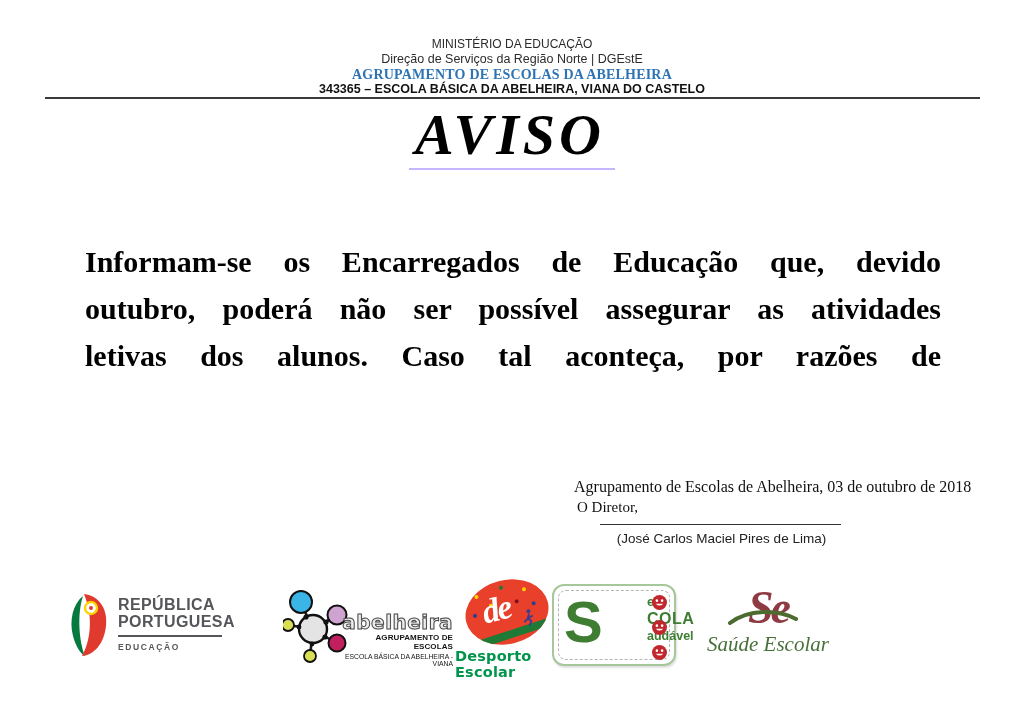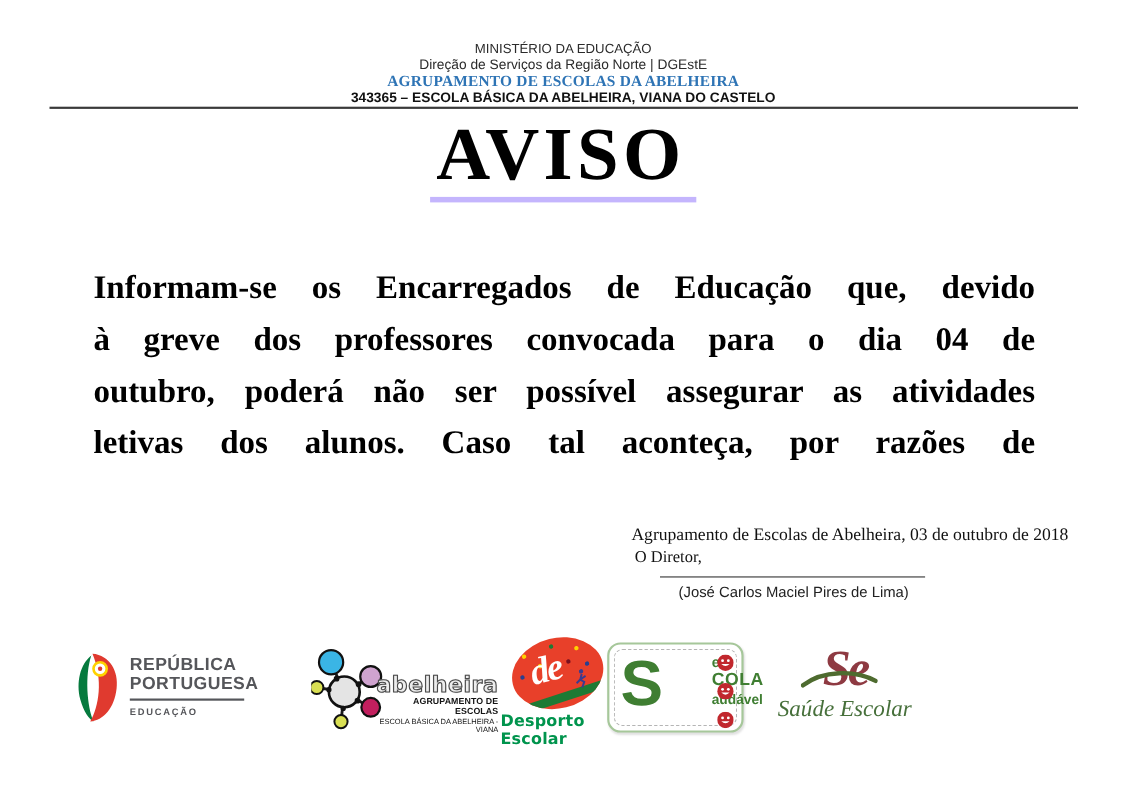"AVISO" .title { border-bottom: 5px solid #c4b5fd -> 2px solid #c4b5fd; font-size: 68px -> 58px; font-style: none -> italic }
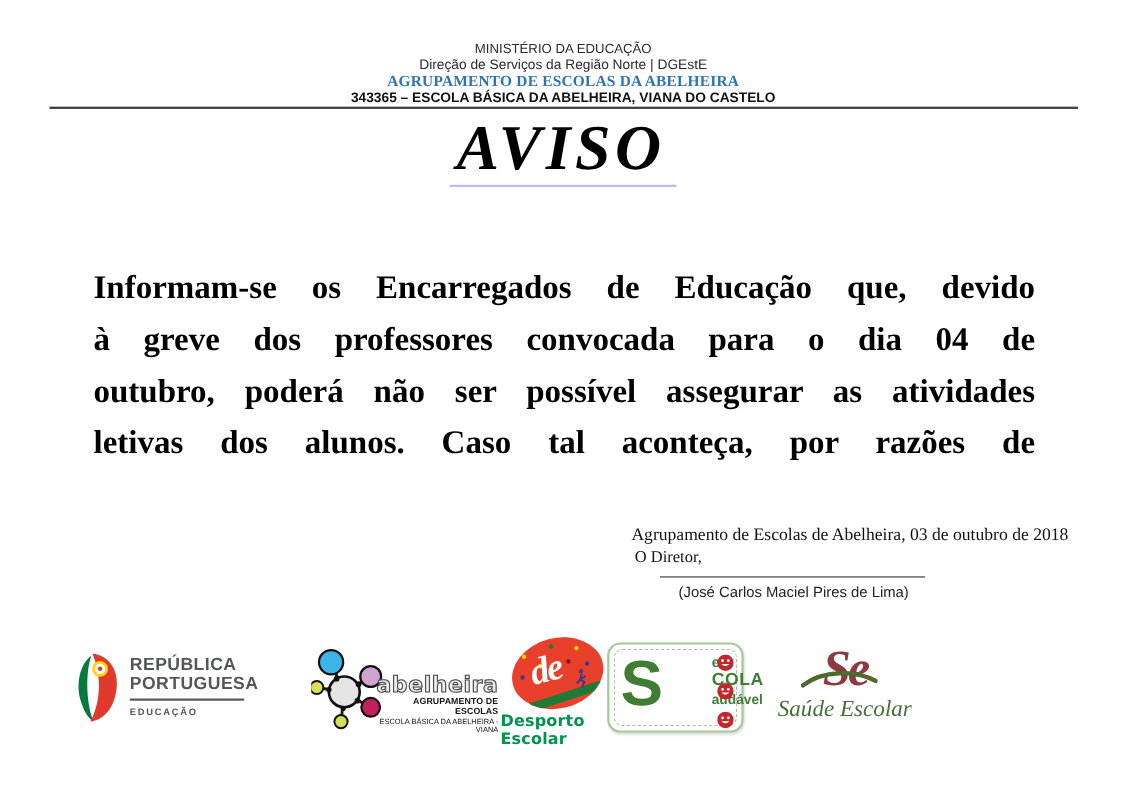"à greve dos professores convocada" div.body-line { html: <div>à greve dos professores convocada para o dia 04 de</div> -> none }
